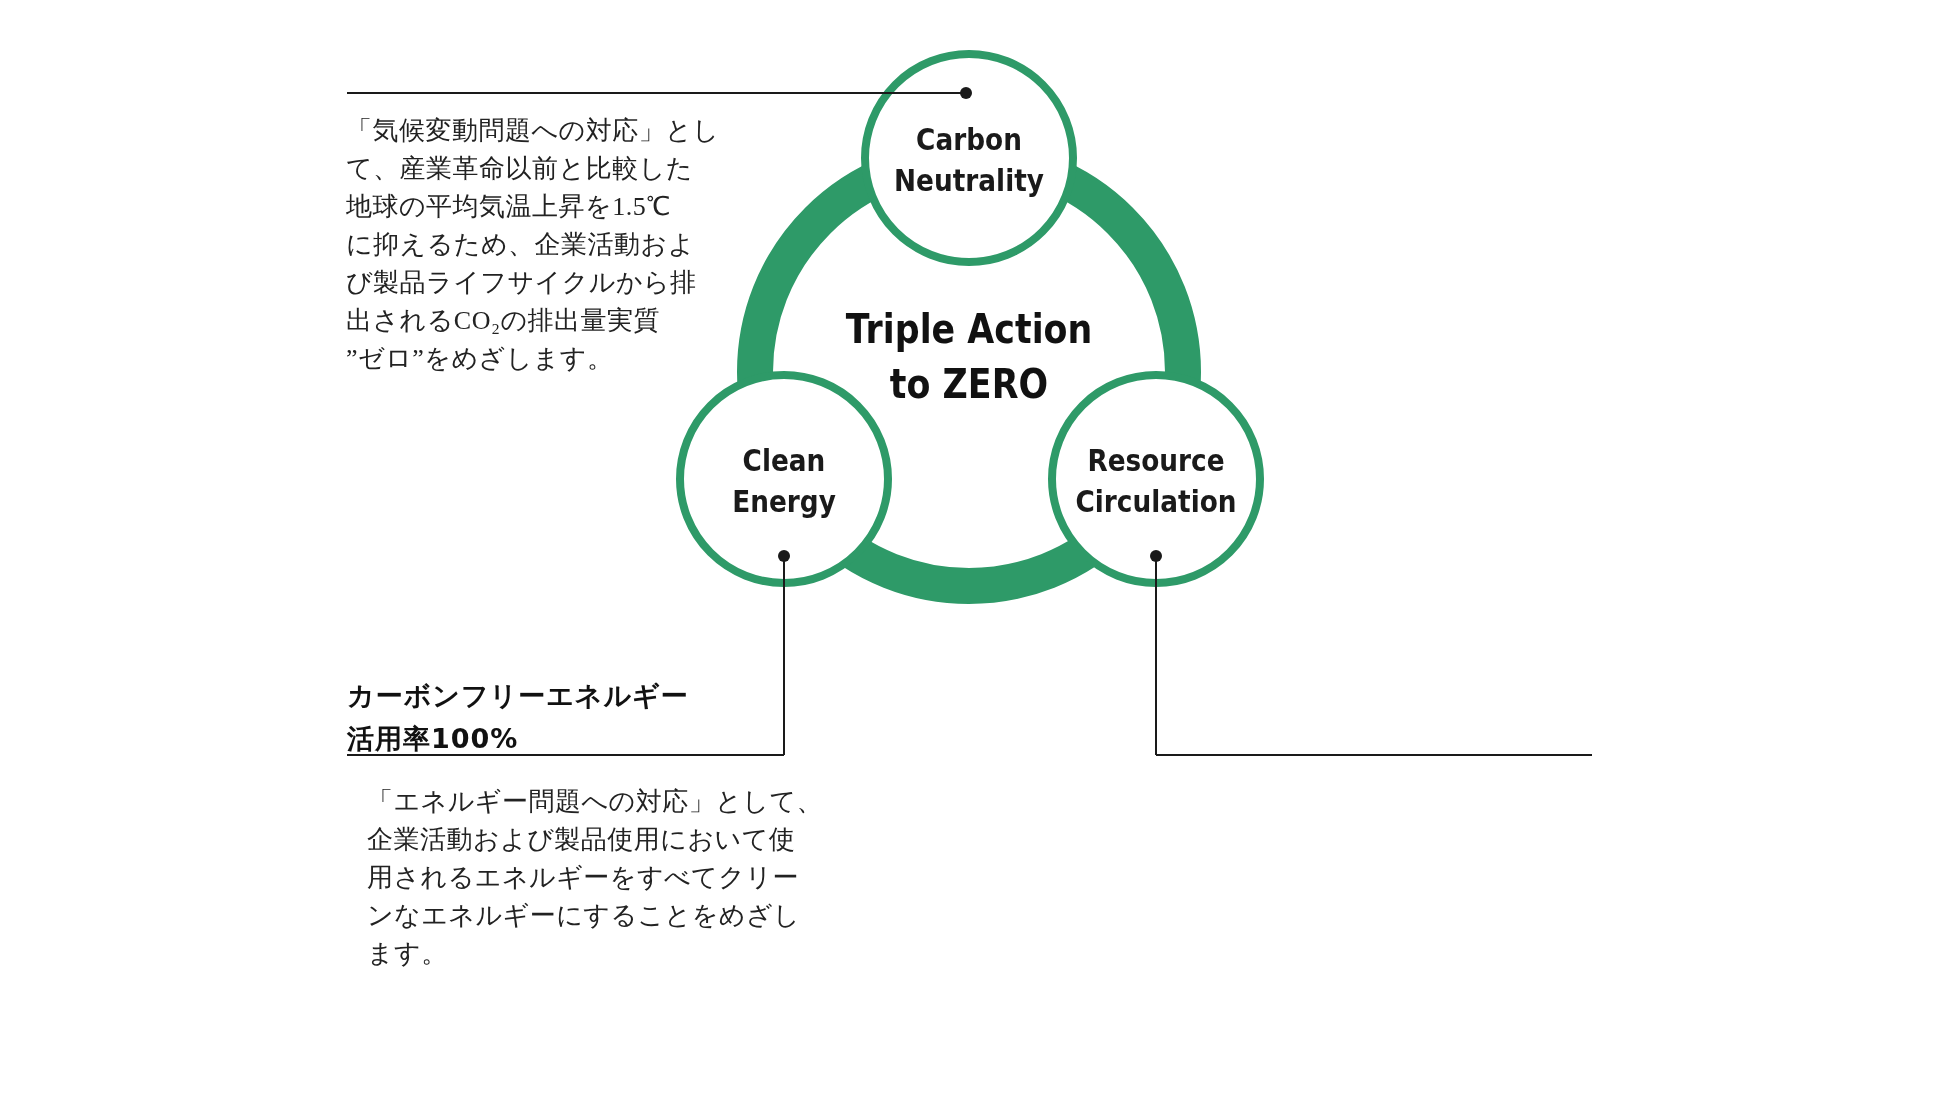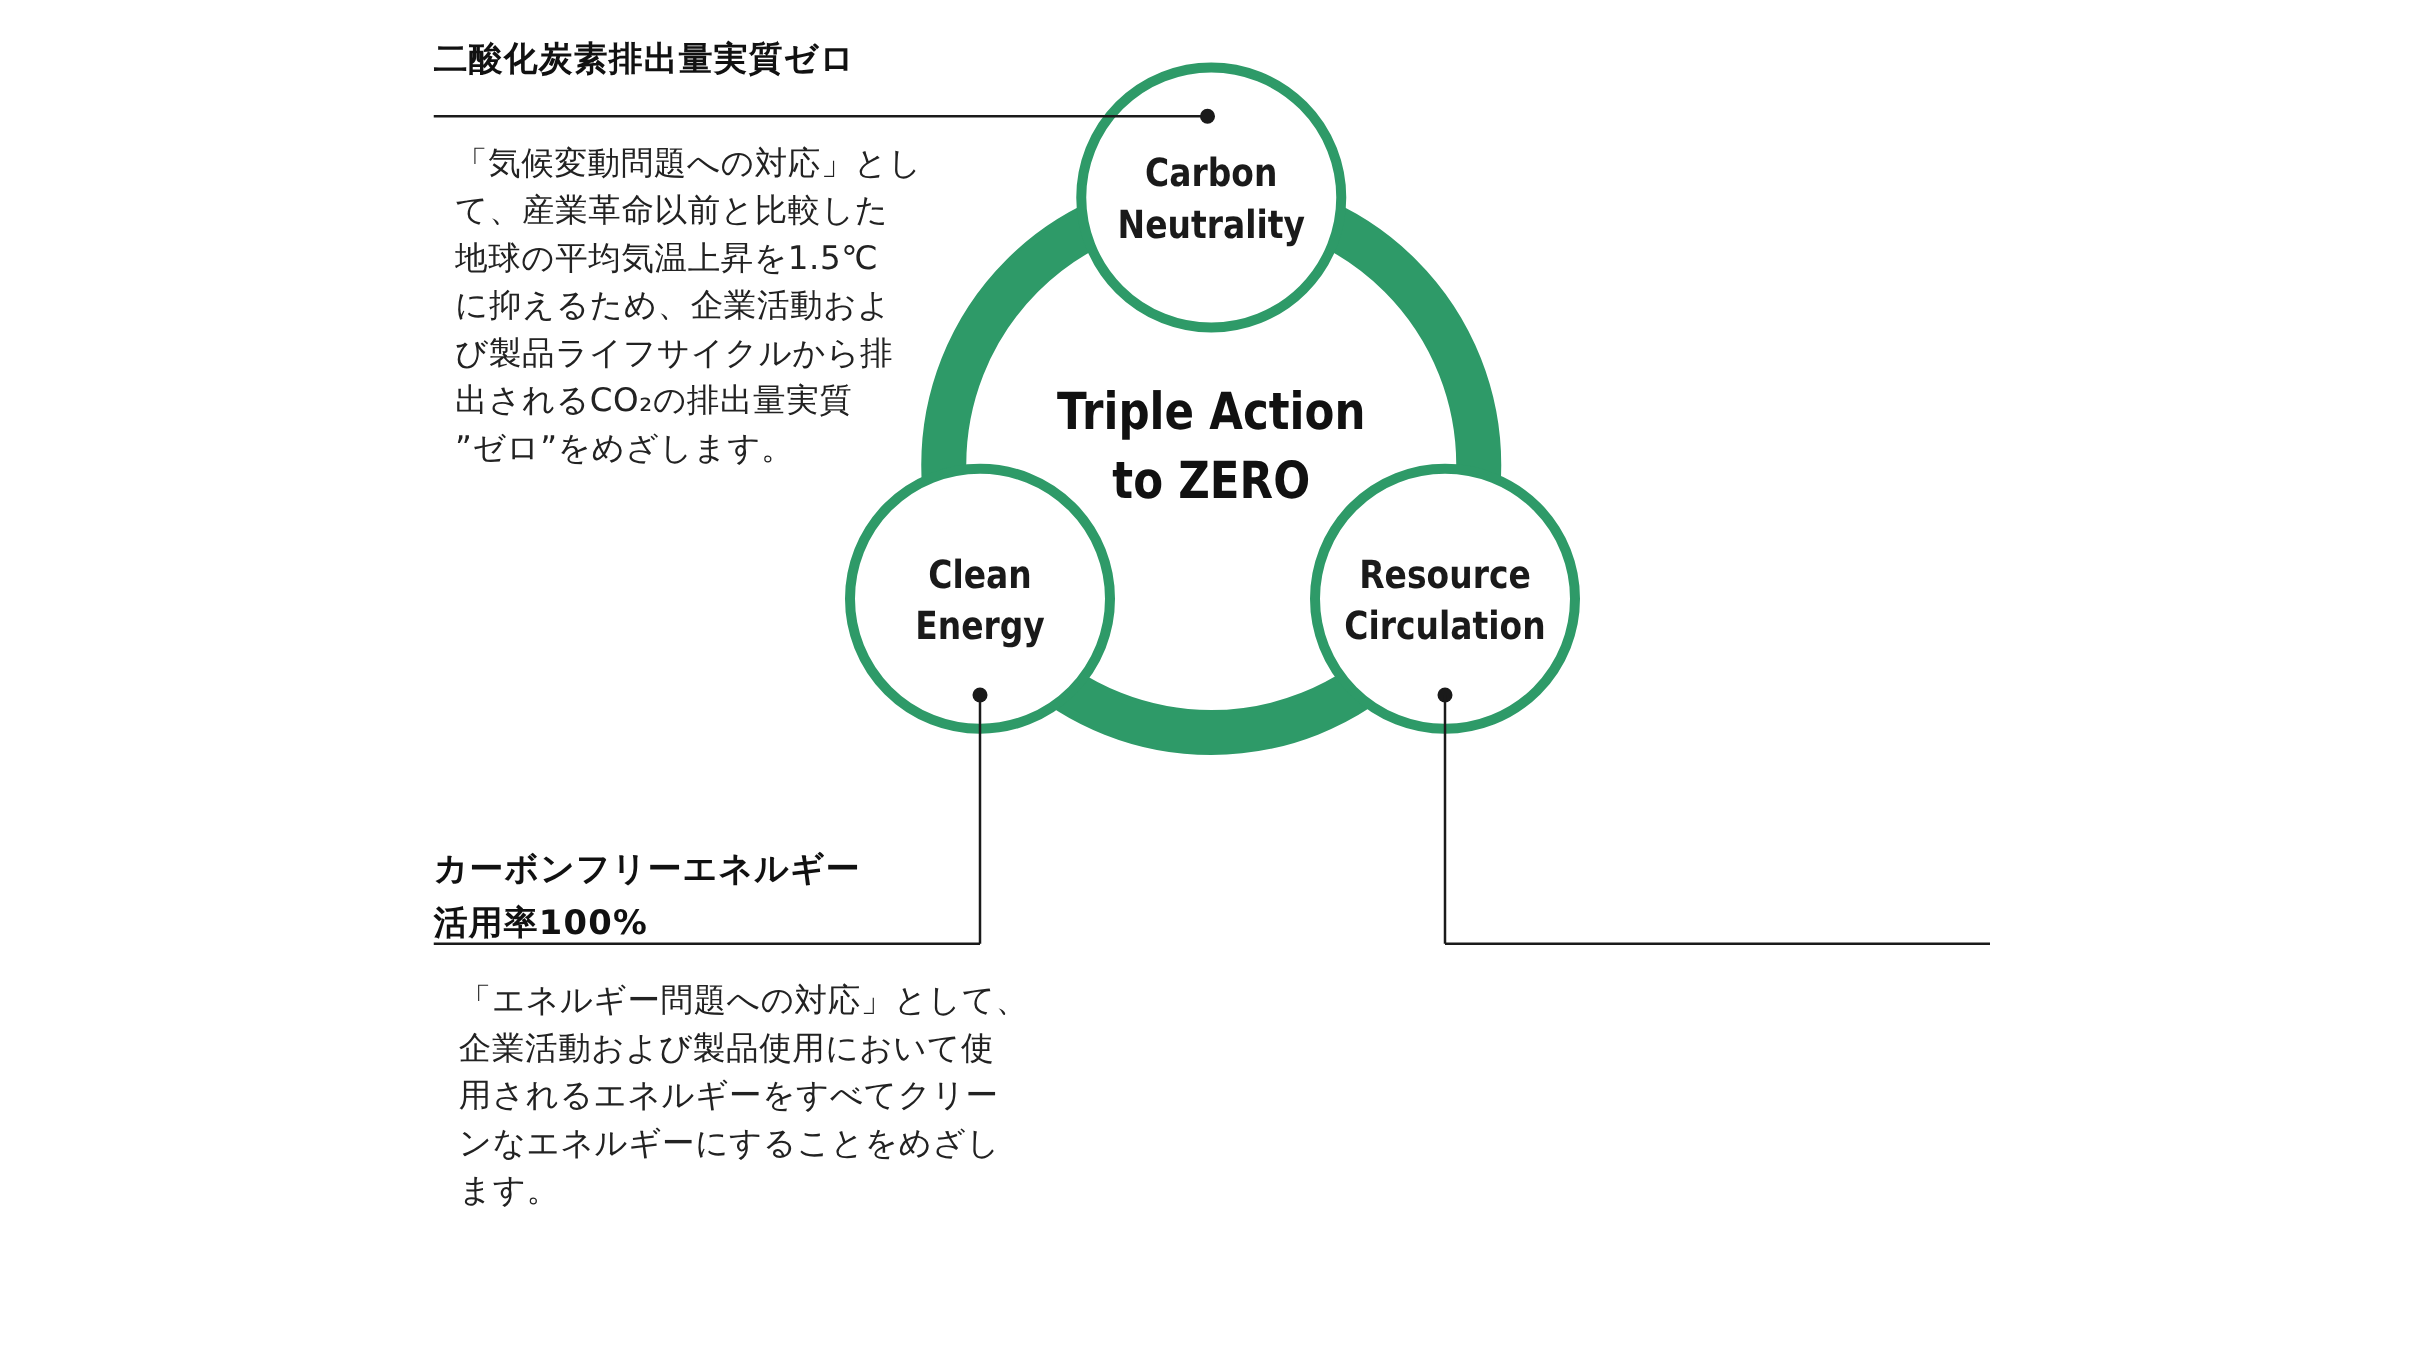"二酸化炭素排出量実質ゼロ" div.ann-heading { html: <div>二酸化炭素排出量実質ゼロ</div> -> none }
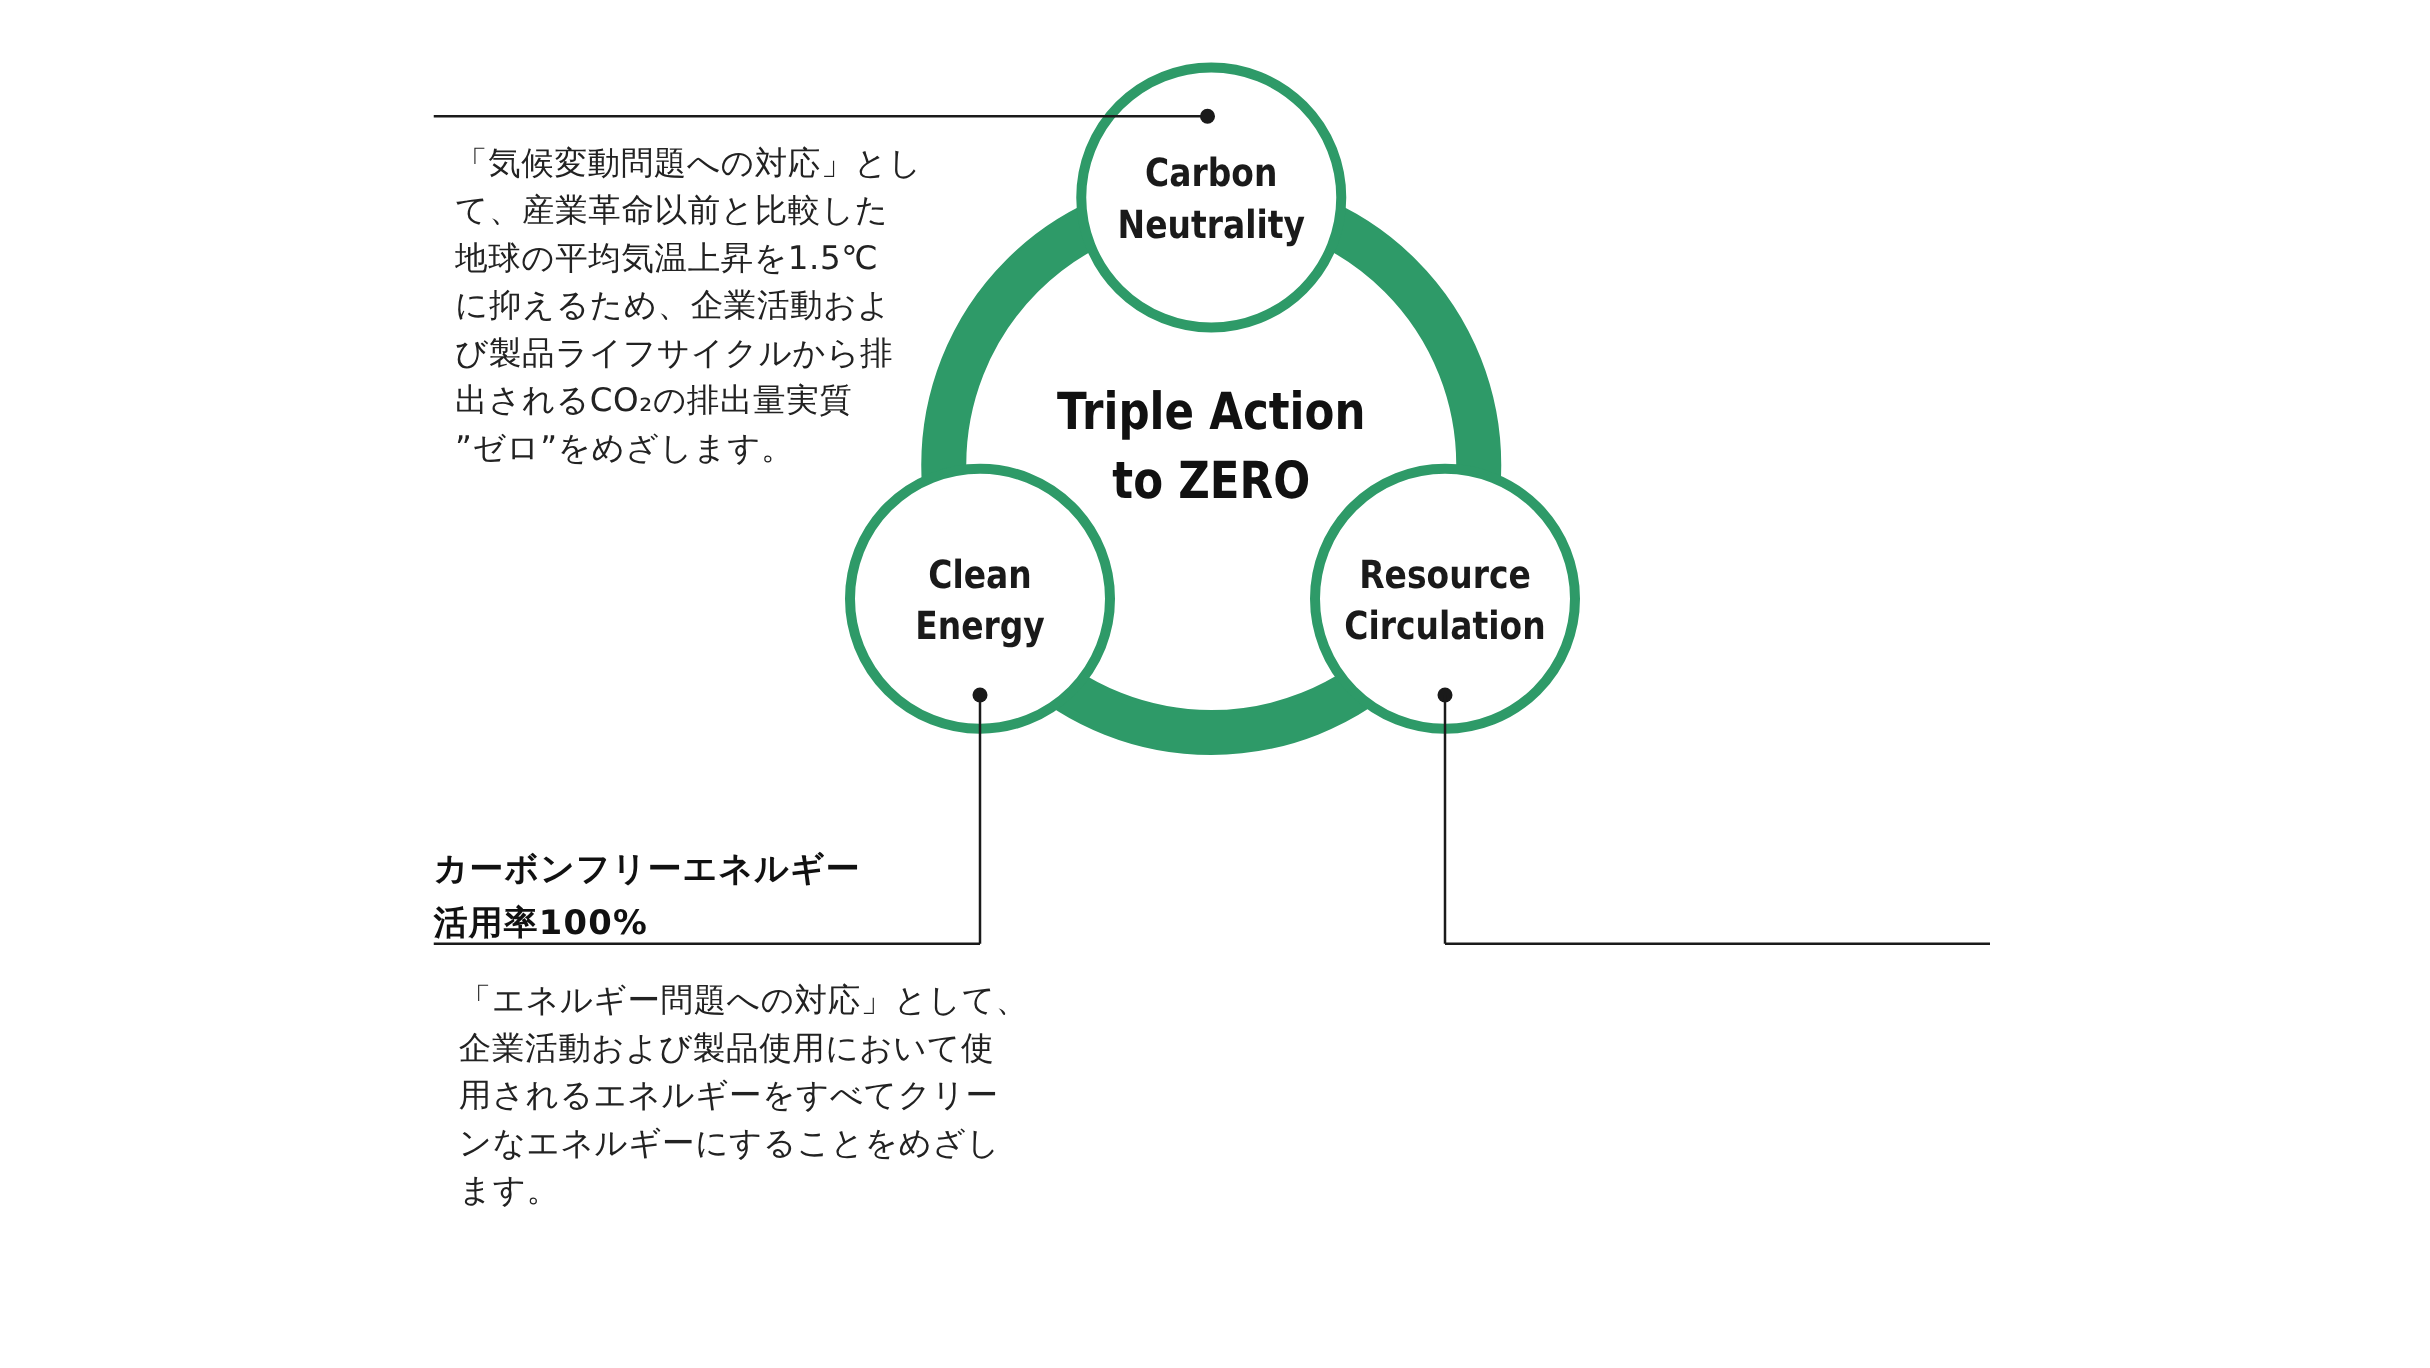"「気候変動問題への対応」とし" div.ann-body { font-family: none -> Liberation Serif, serif; left: 364px -> 346px }
